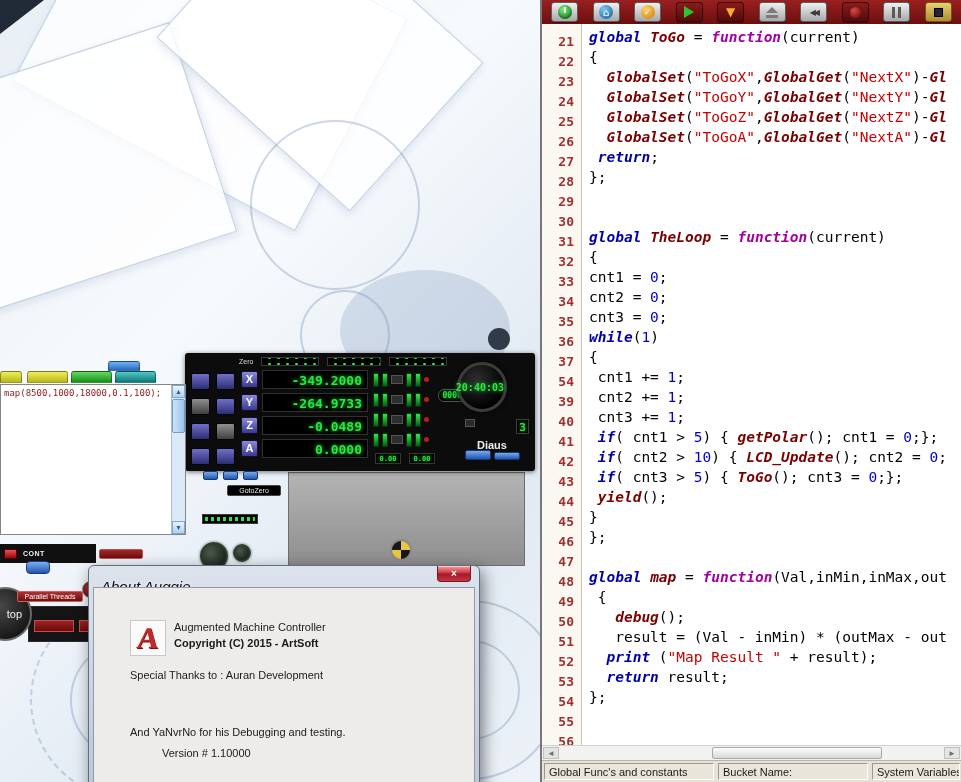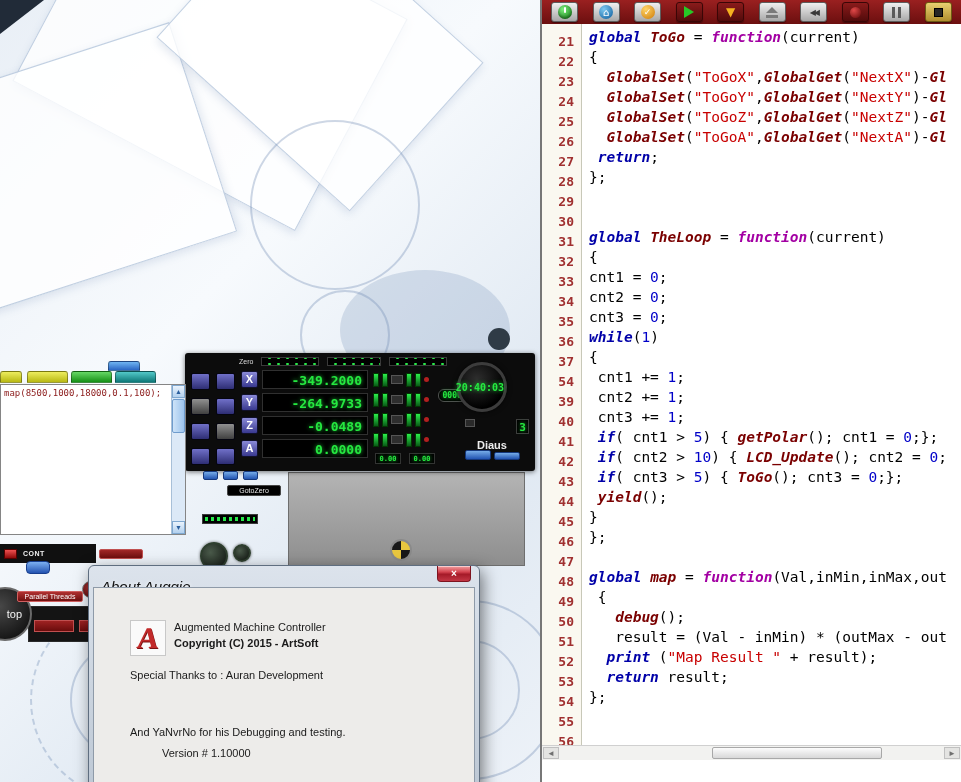"Global Func's and constants" div.statusbar { html: none -> <div> <div>Global Func's and constants</div> <div>Bucket Name:</div> <div>System Variables</div> </div> }
